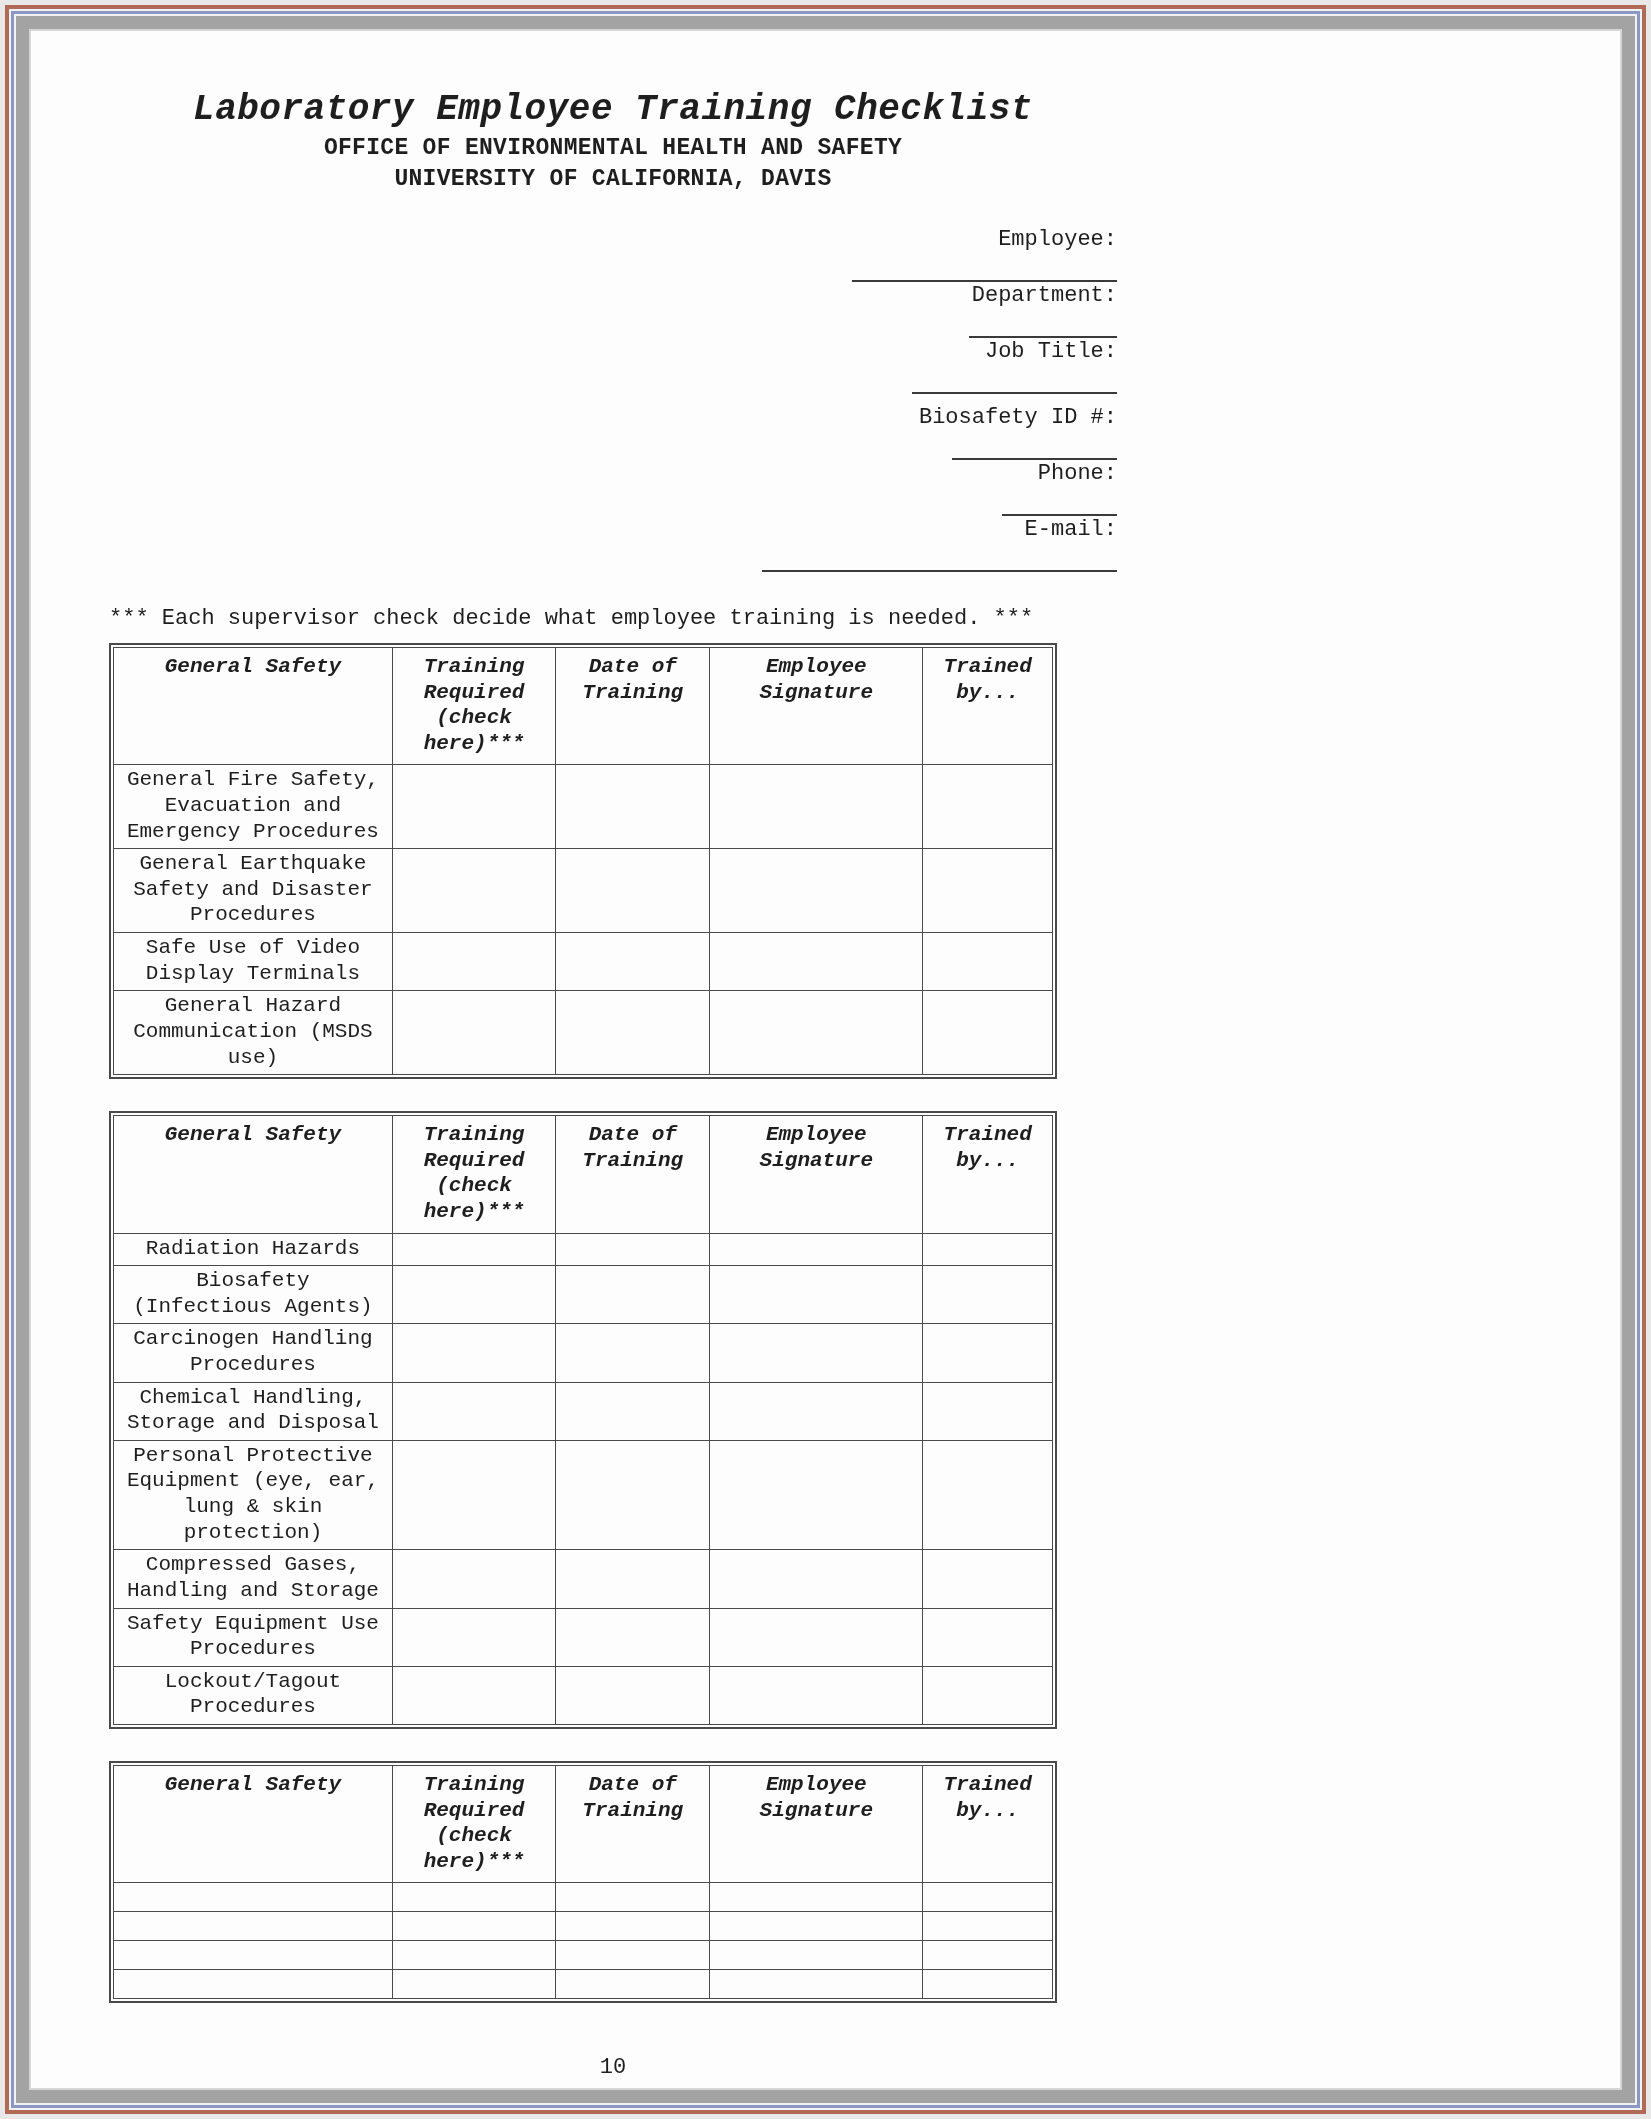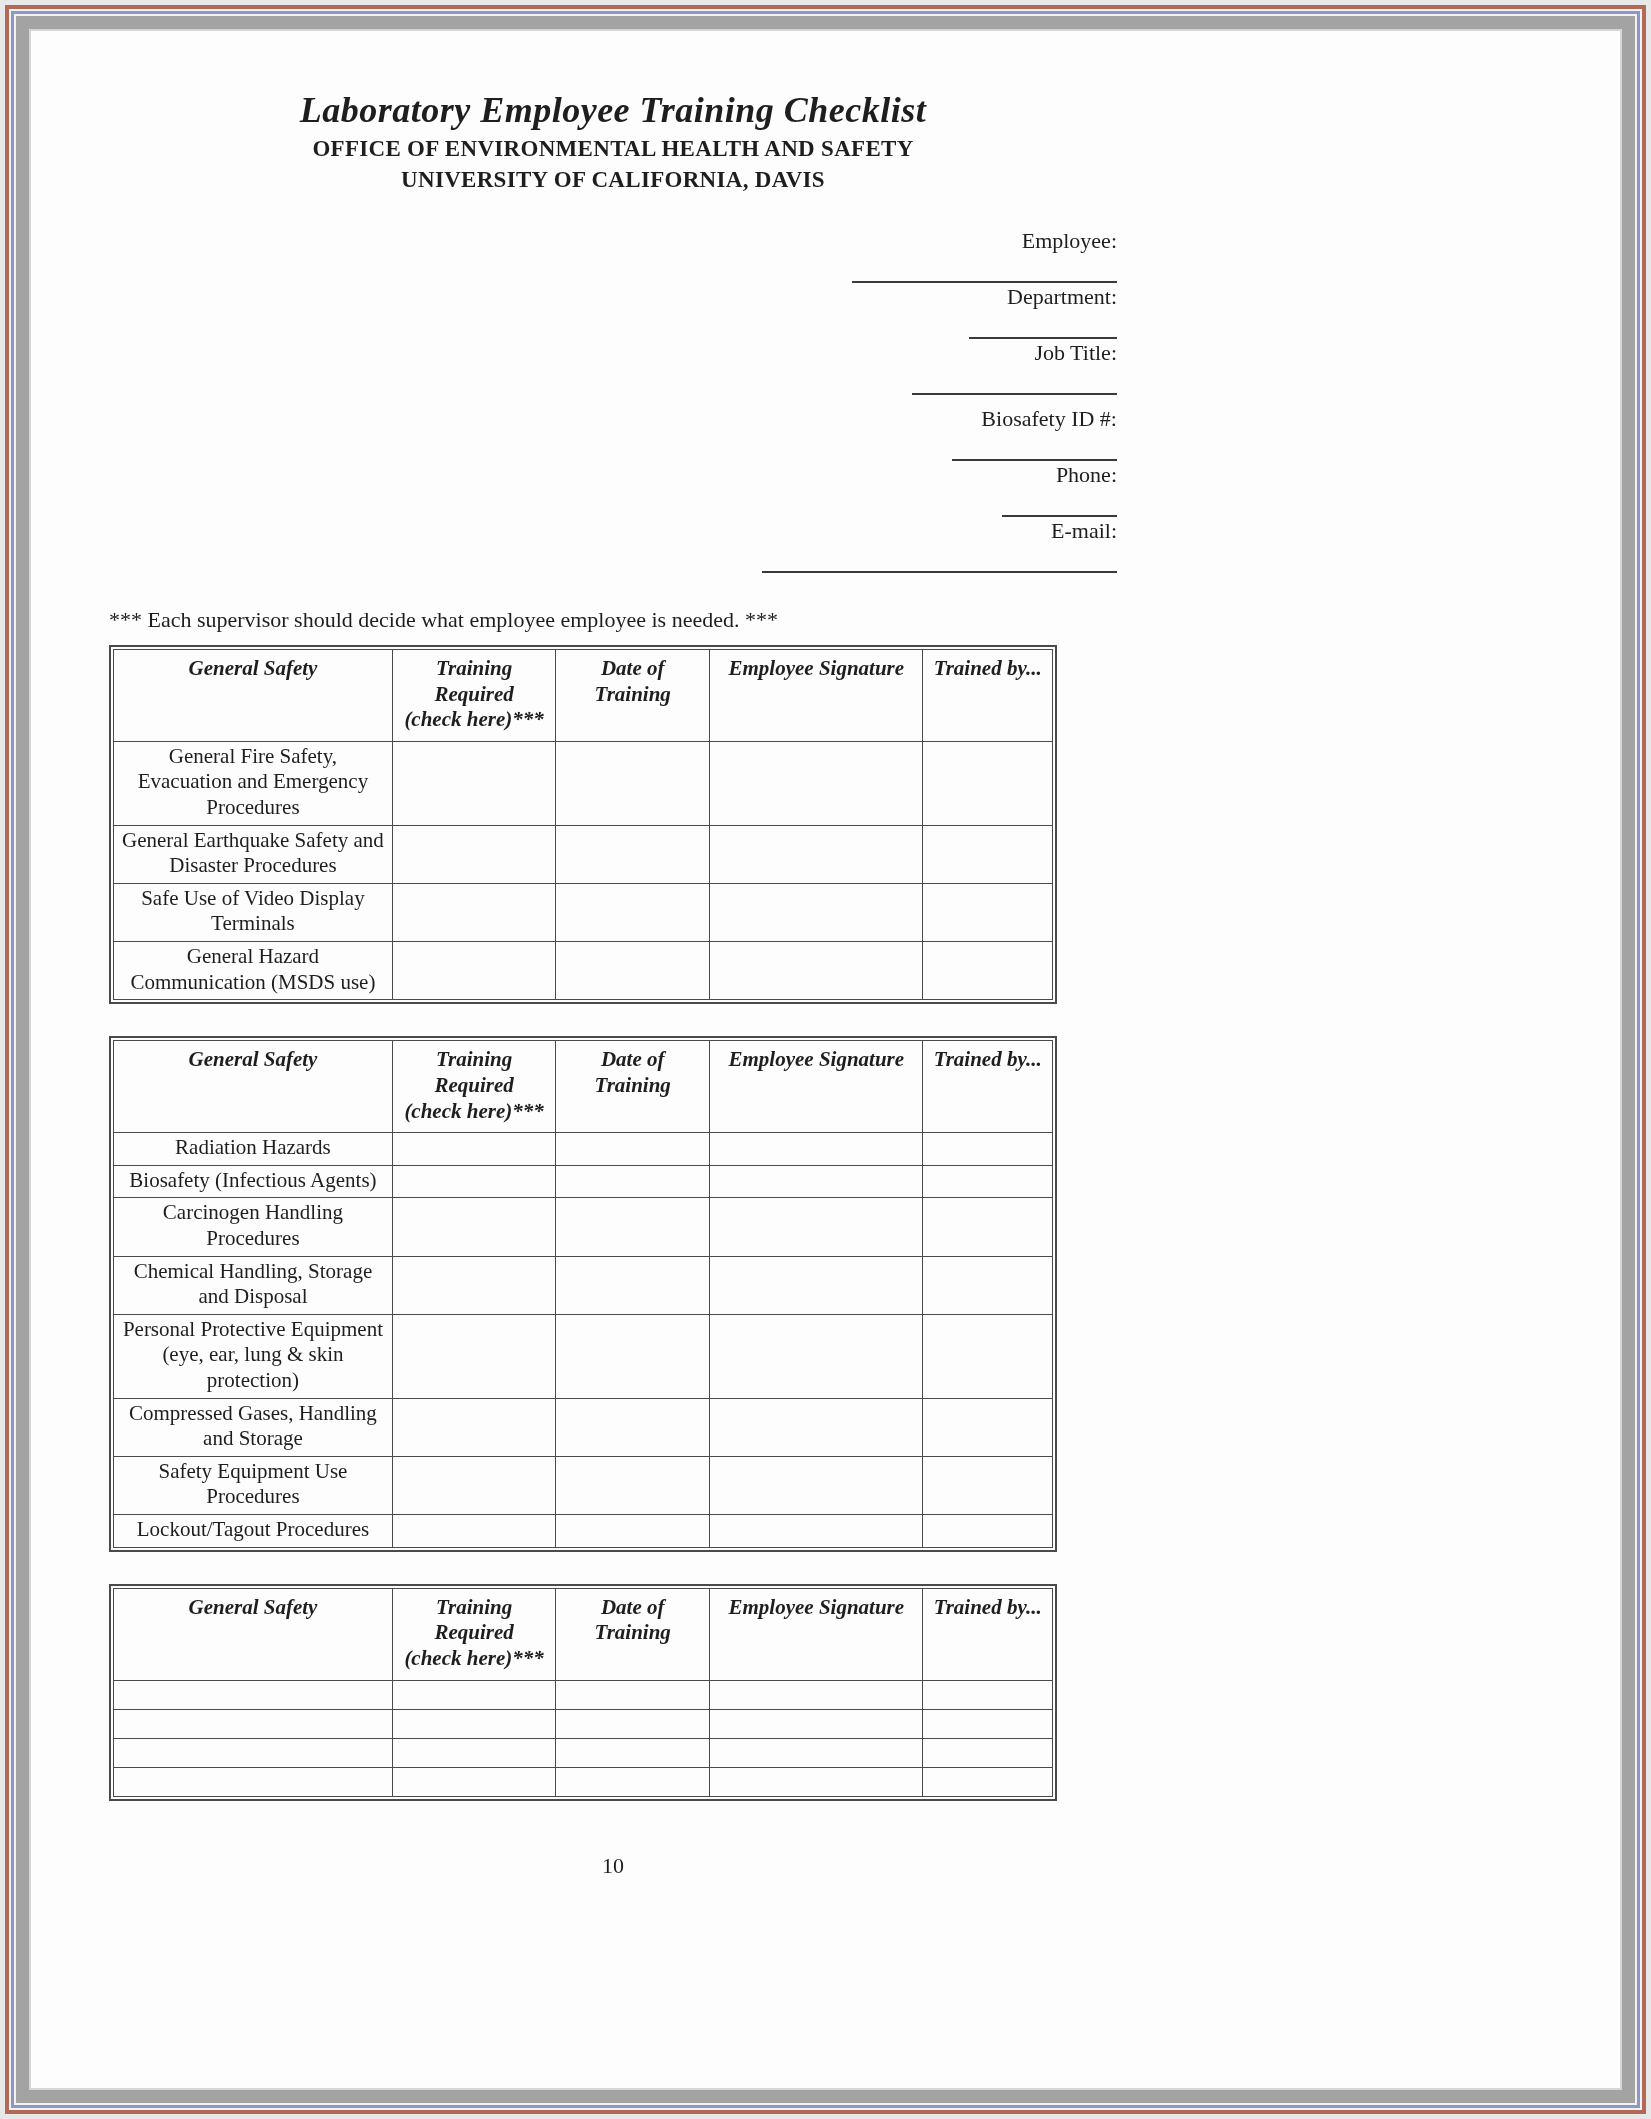"Laboratory Employee Training Checklist" .frame-c { font-family: none -> Liberation Mono, monospace }
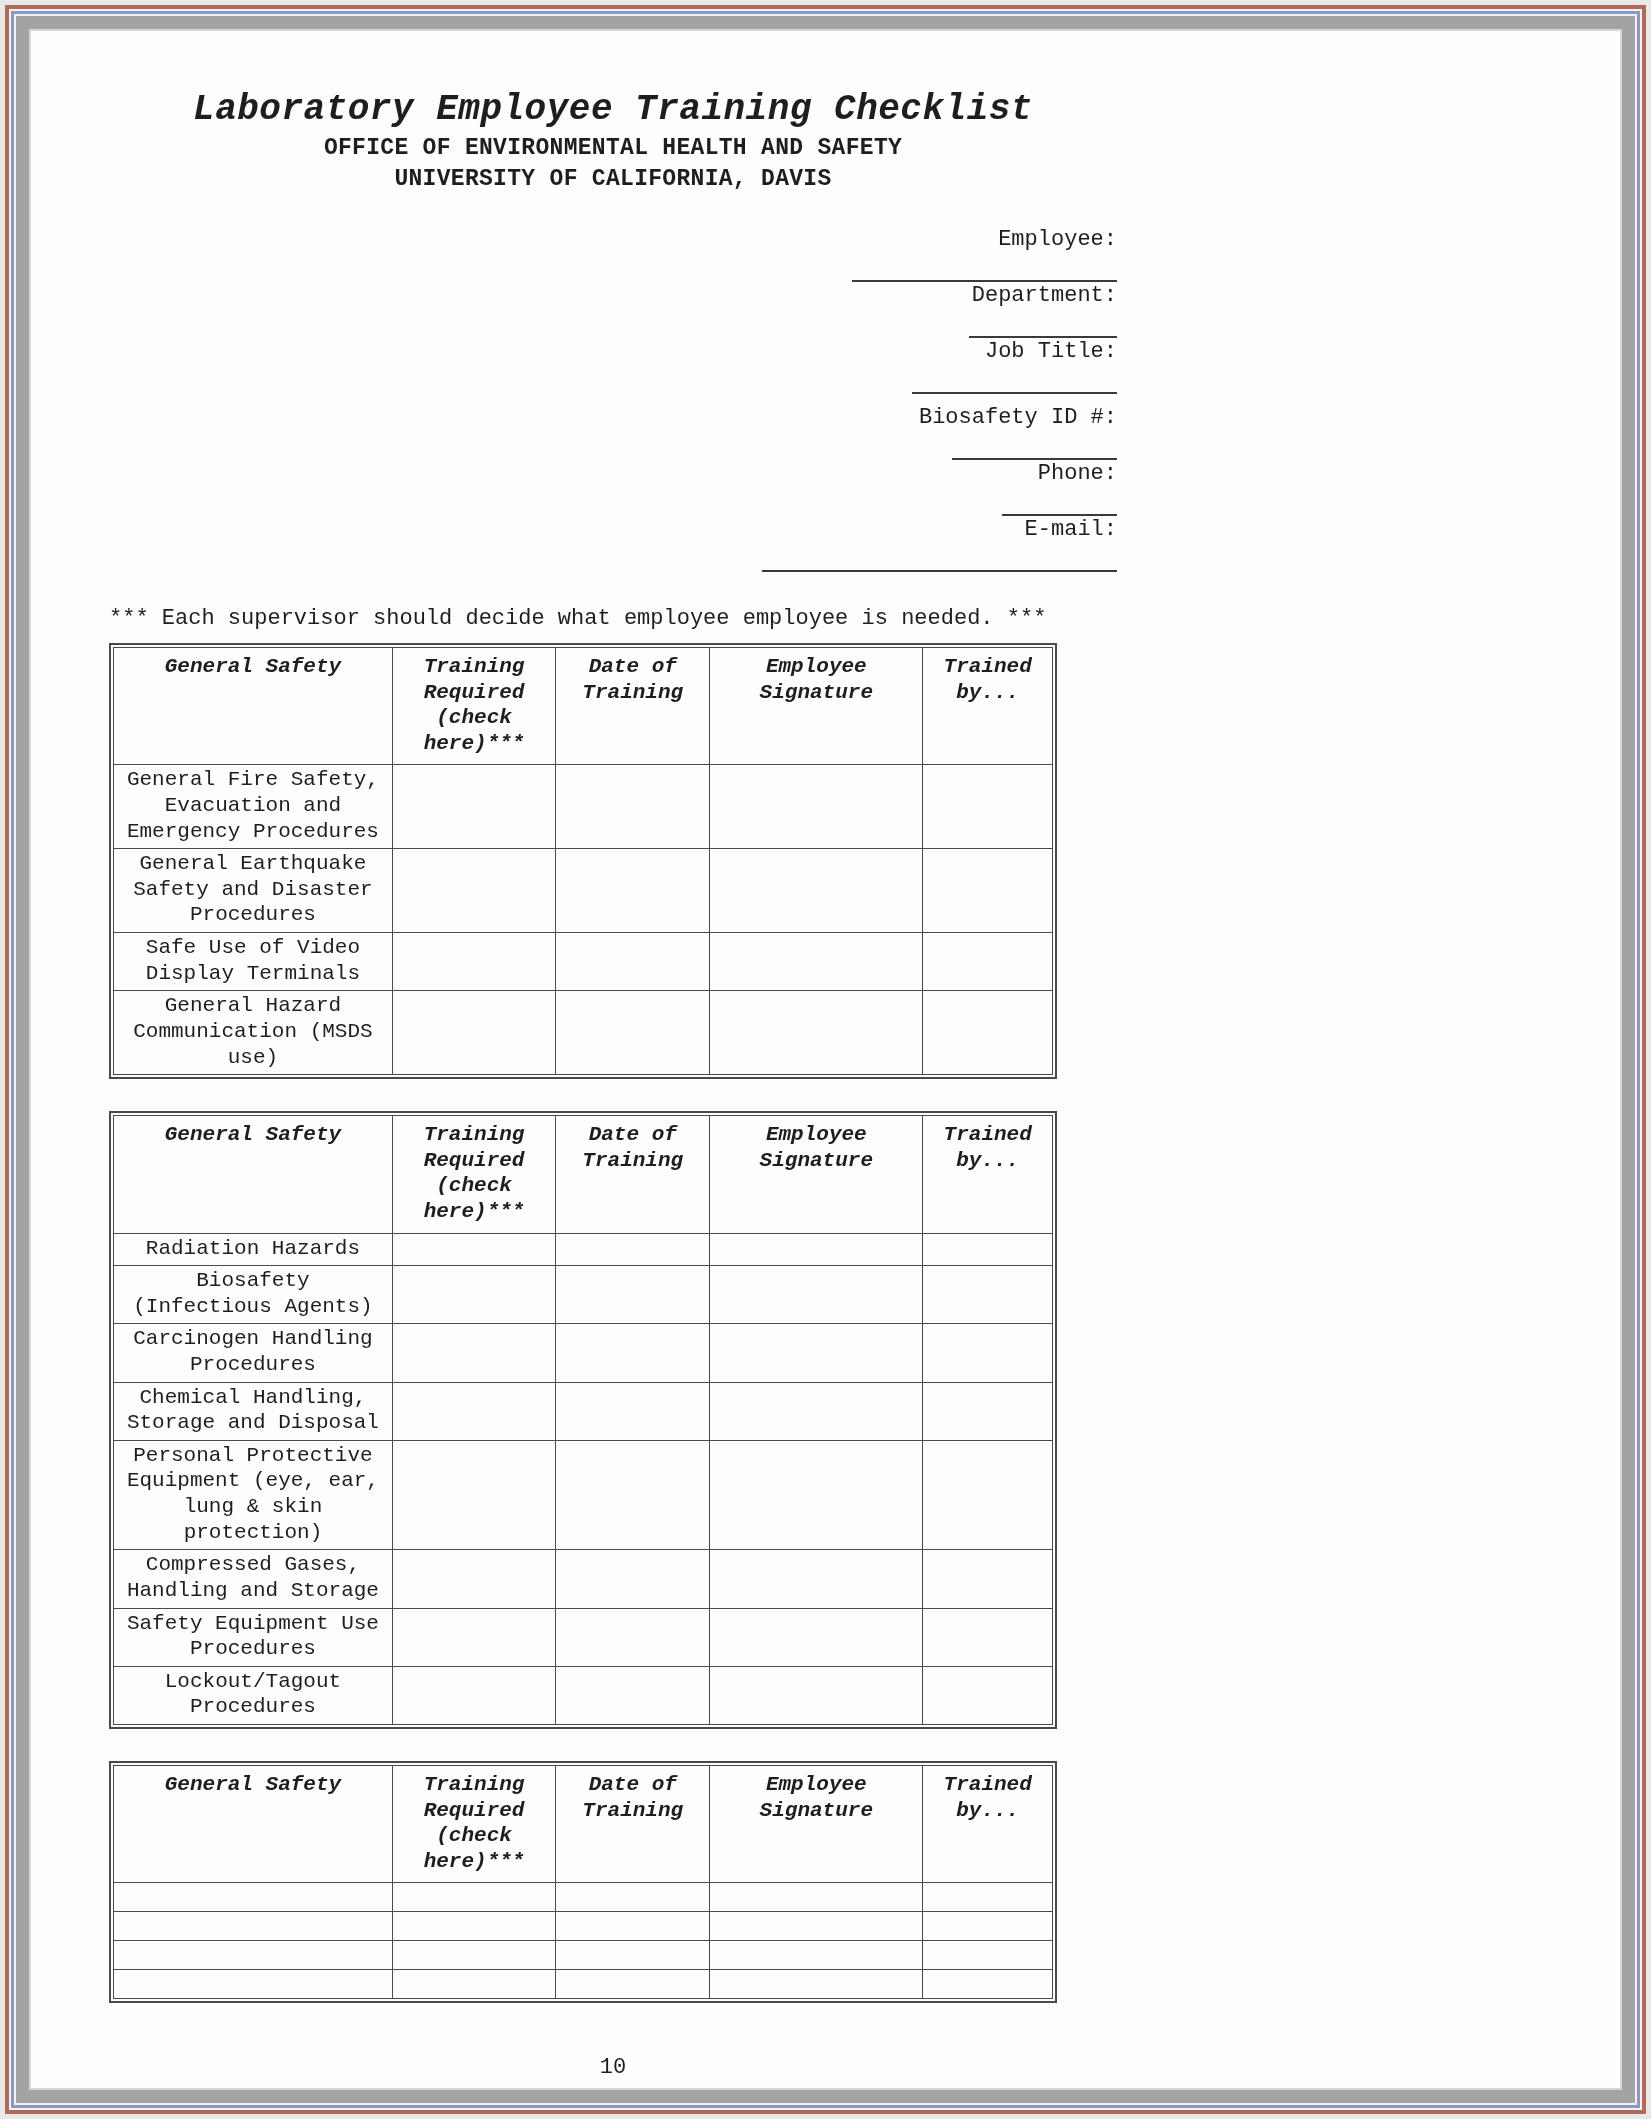"*** Each supervisor should decide" div.note-line { text: should decide what employee employee -> check decide what employee training }
